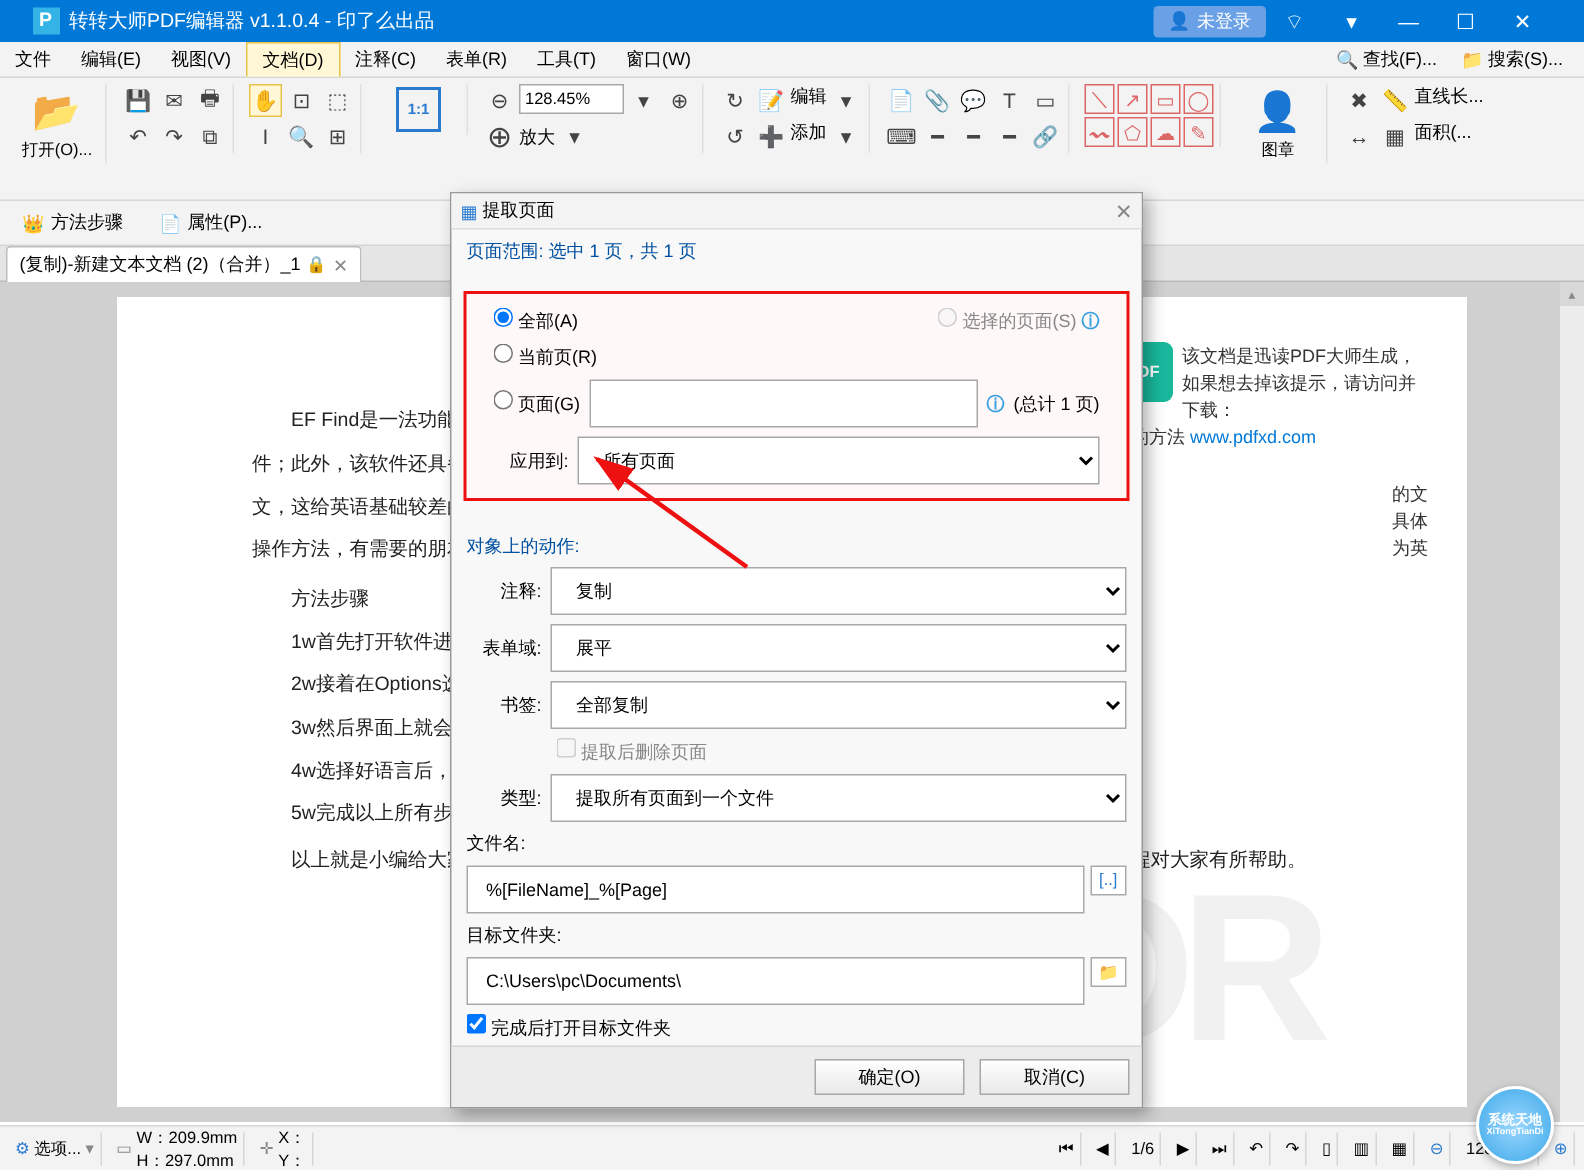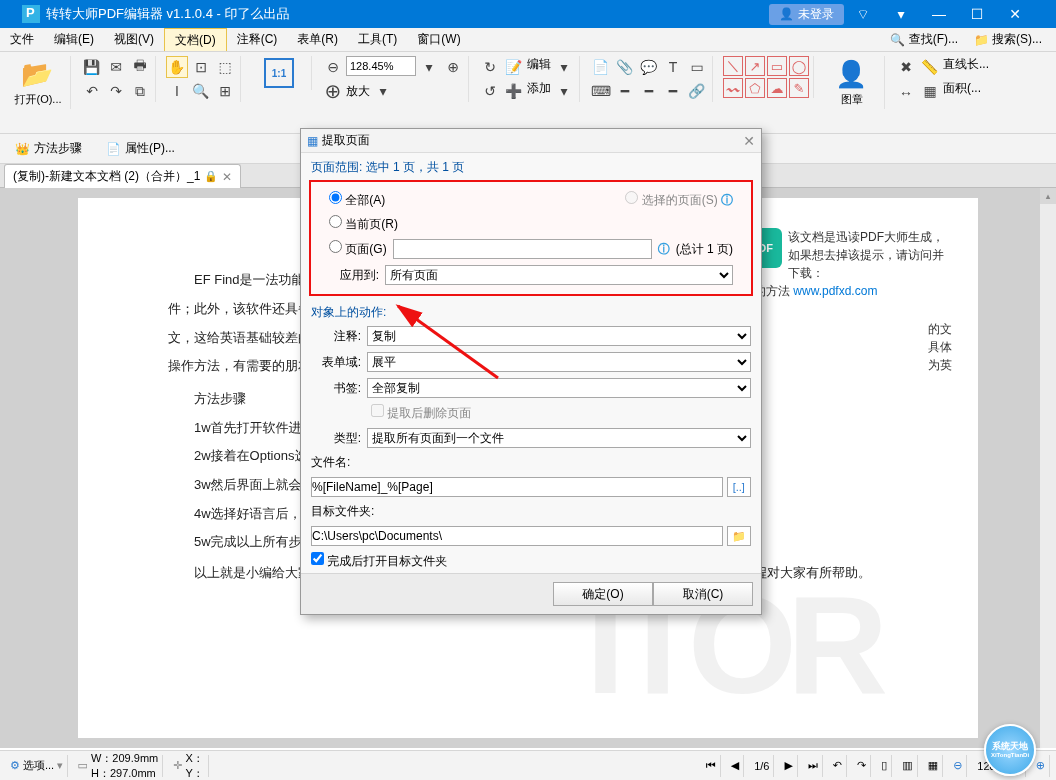"全部(A)" .dialog .redbox { margin: 2px 8px -> 16px 8px }
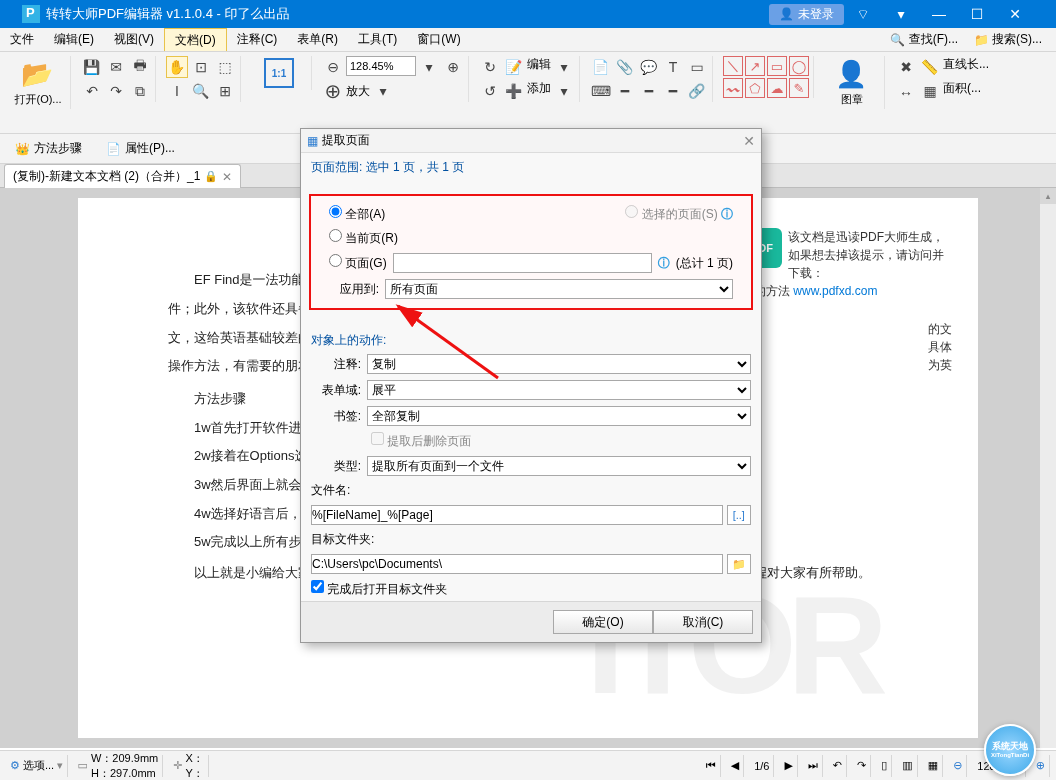"所有页面" .dialog input[type=text], .dialog select { height: 20px -> 32px; padding: 0 0 -> 0 12px }
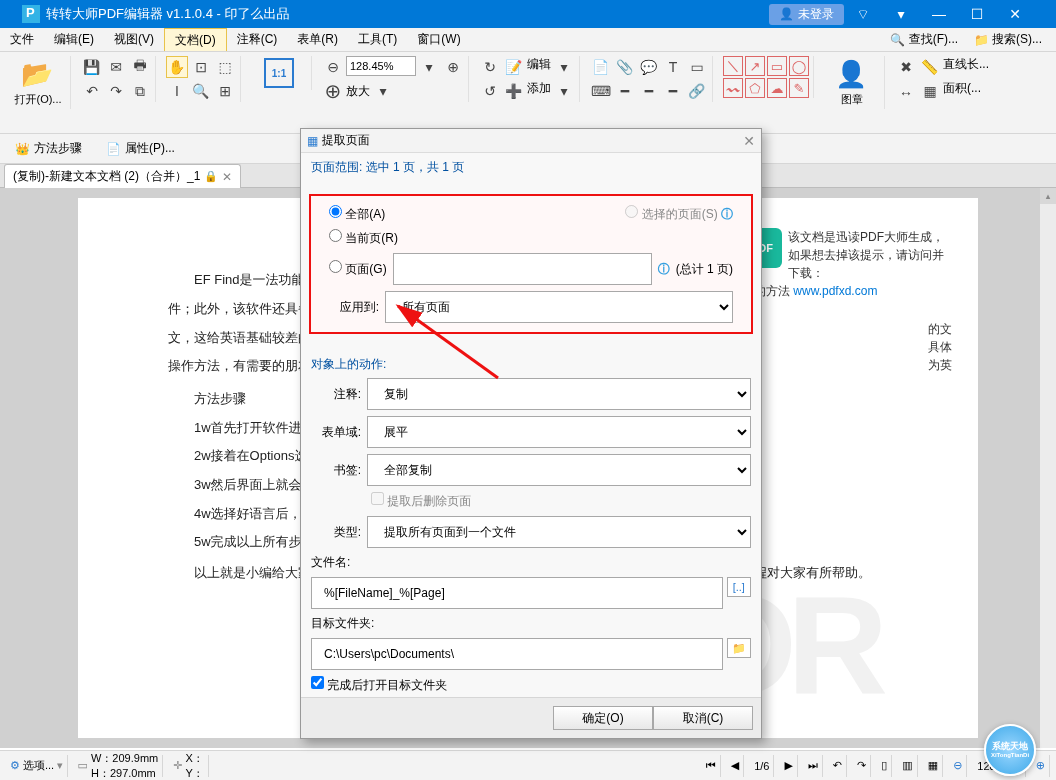"确定(O)" .dialog .footer { gap: none -> 10px }
